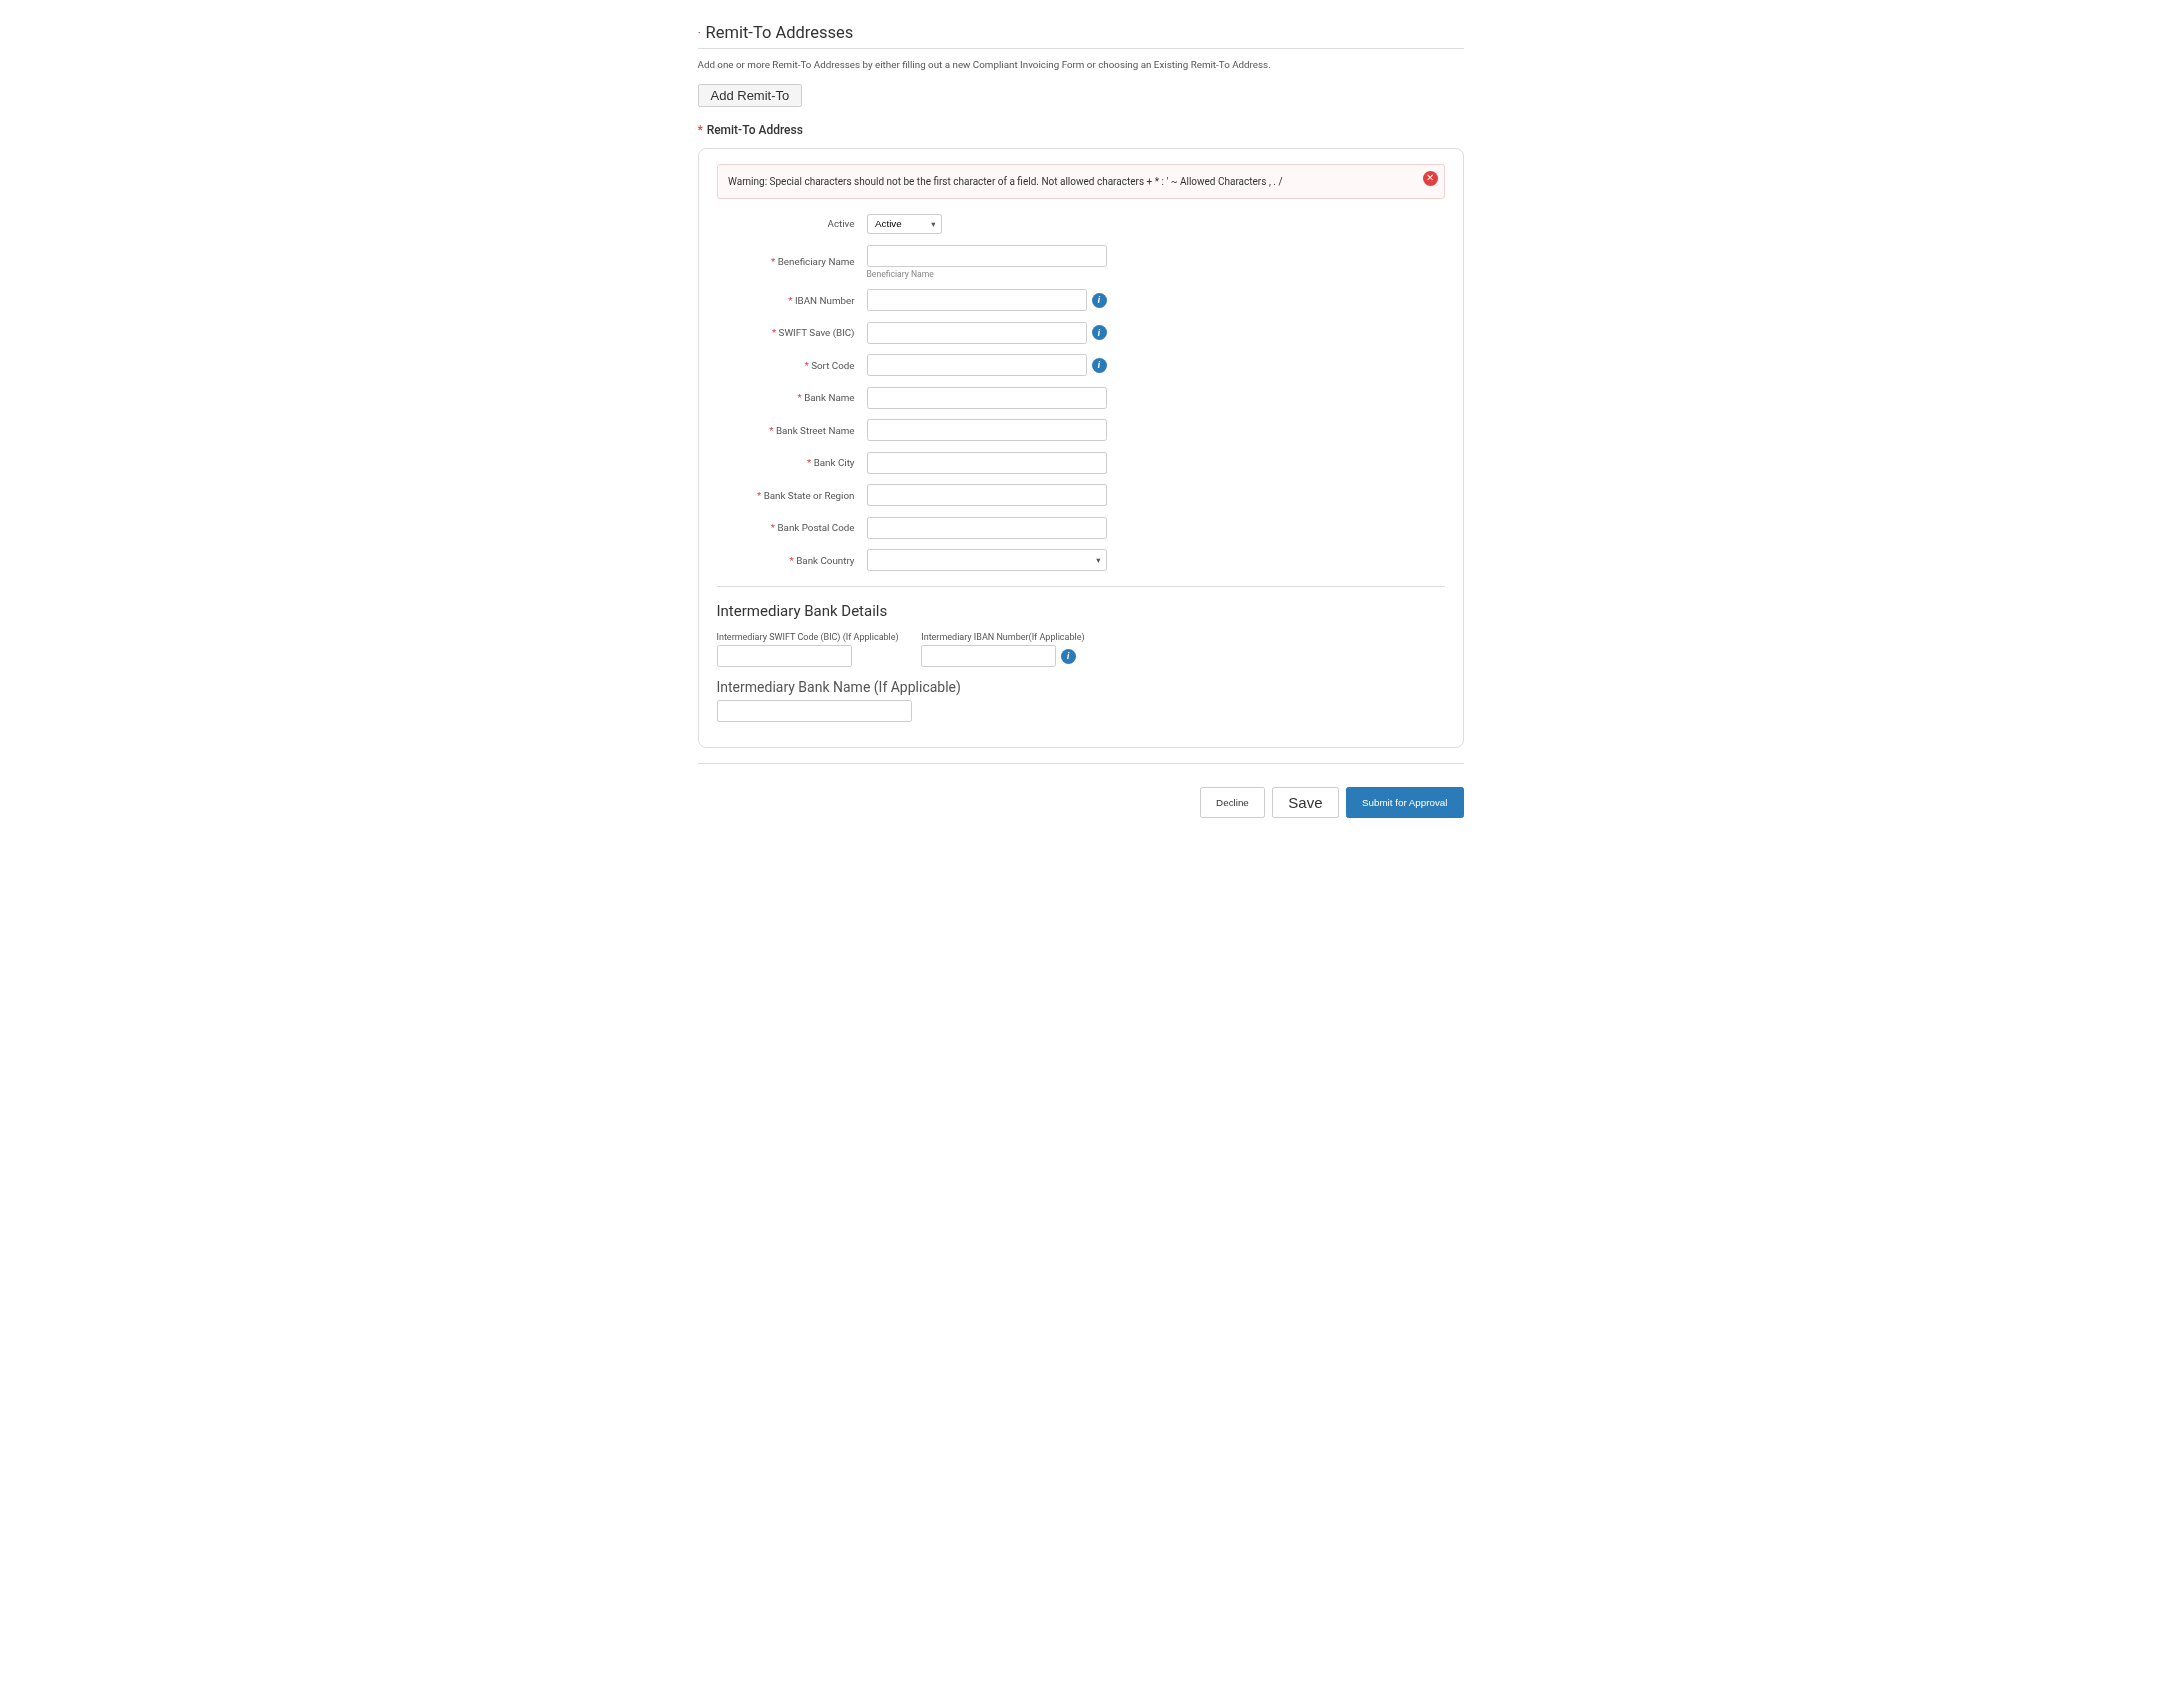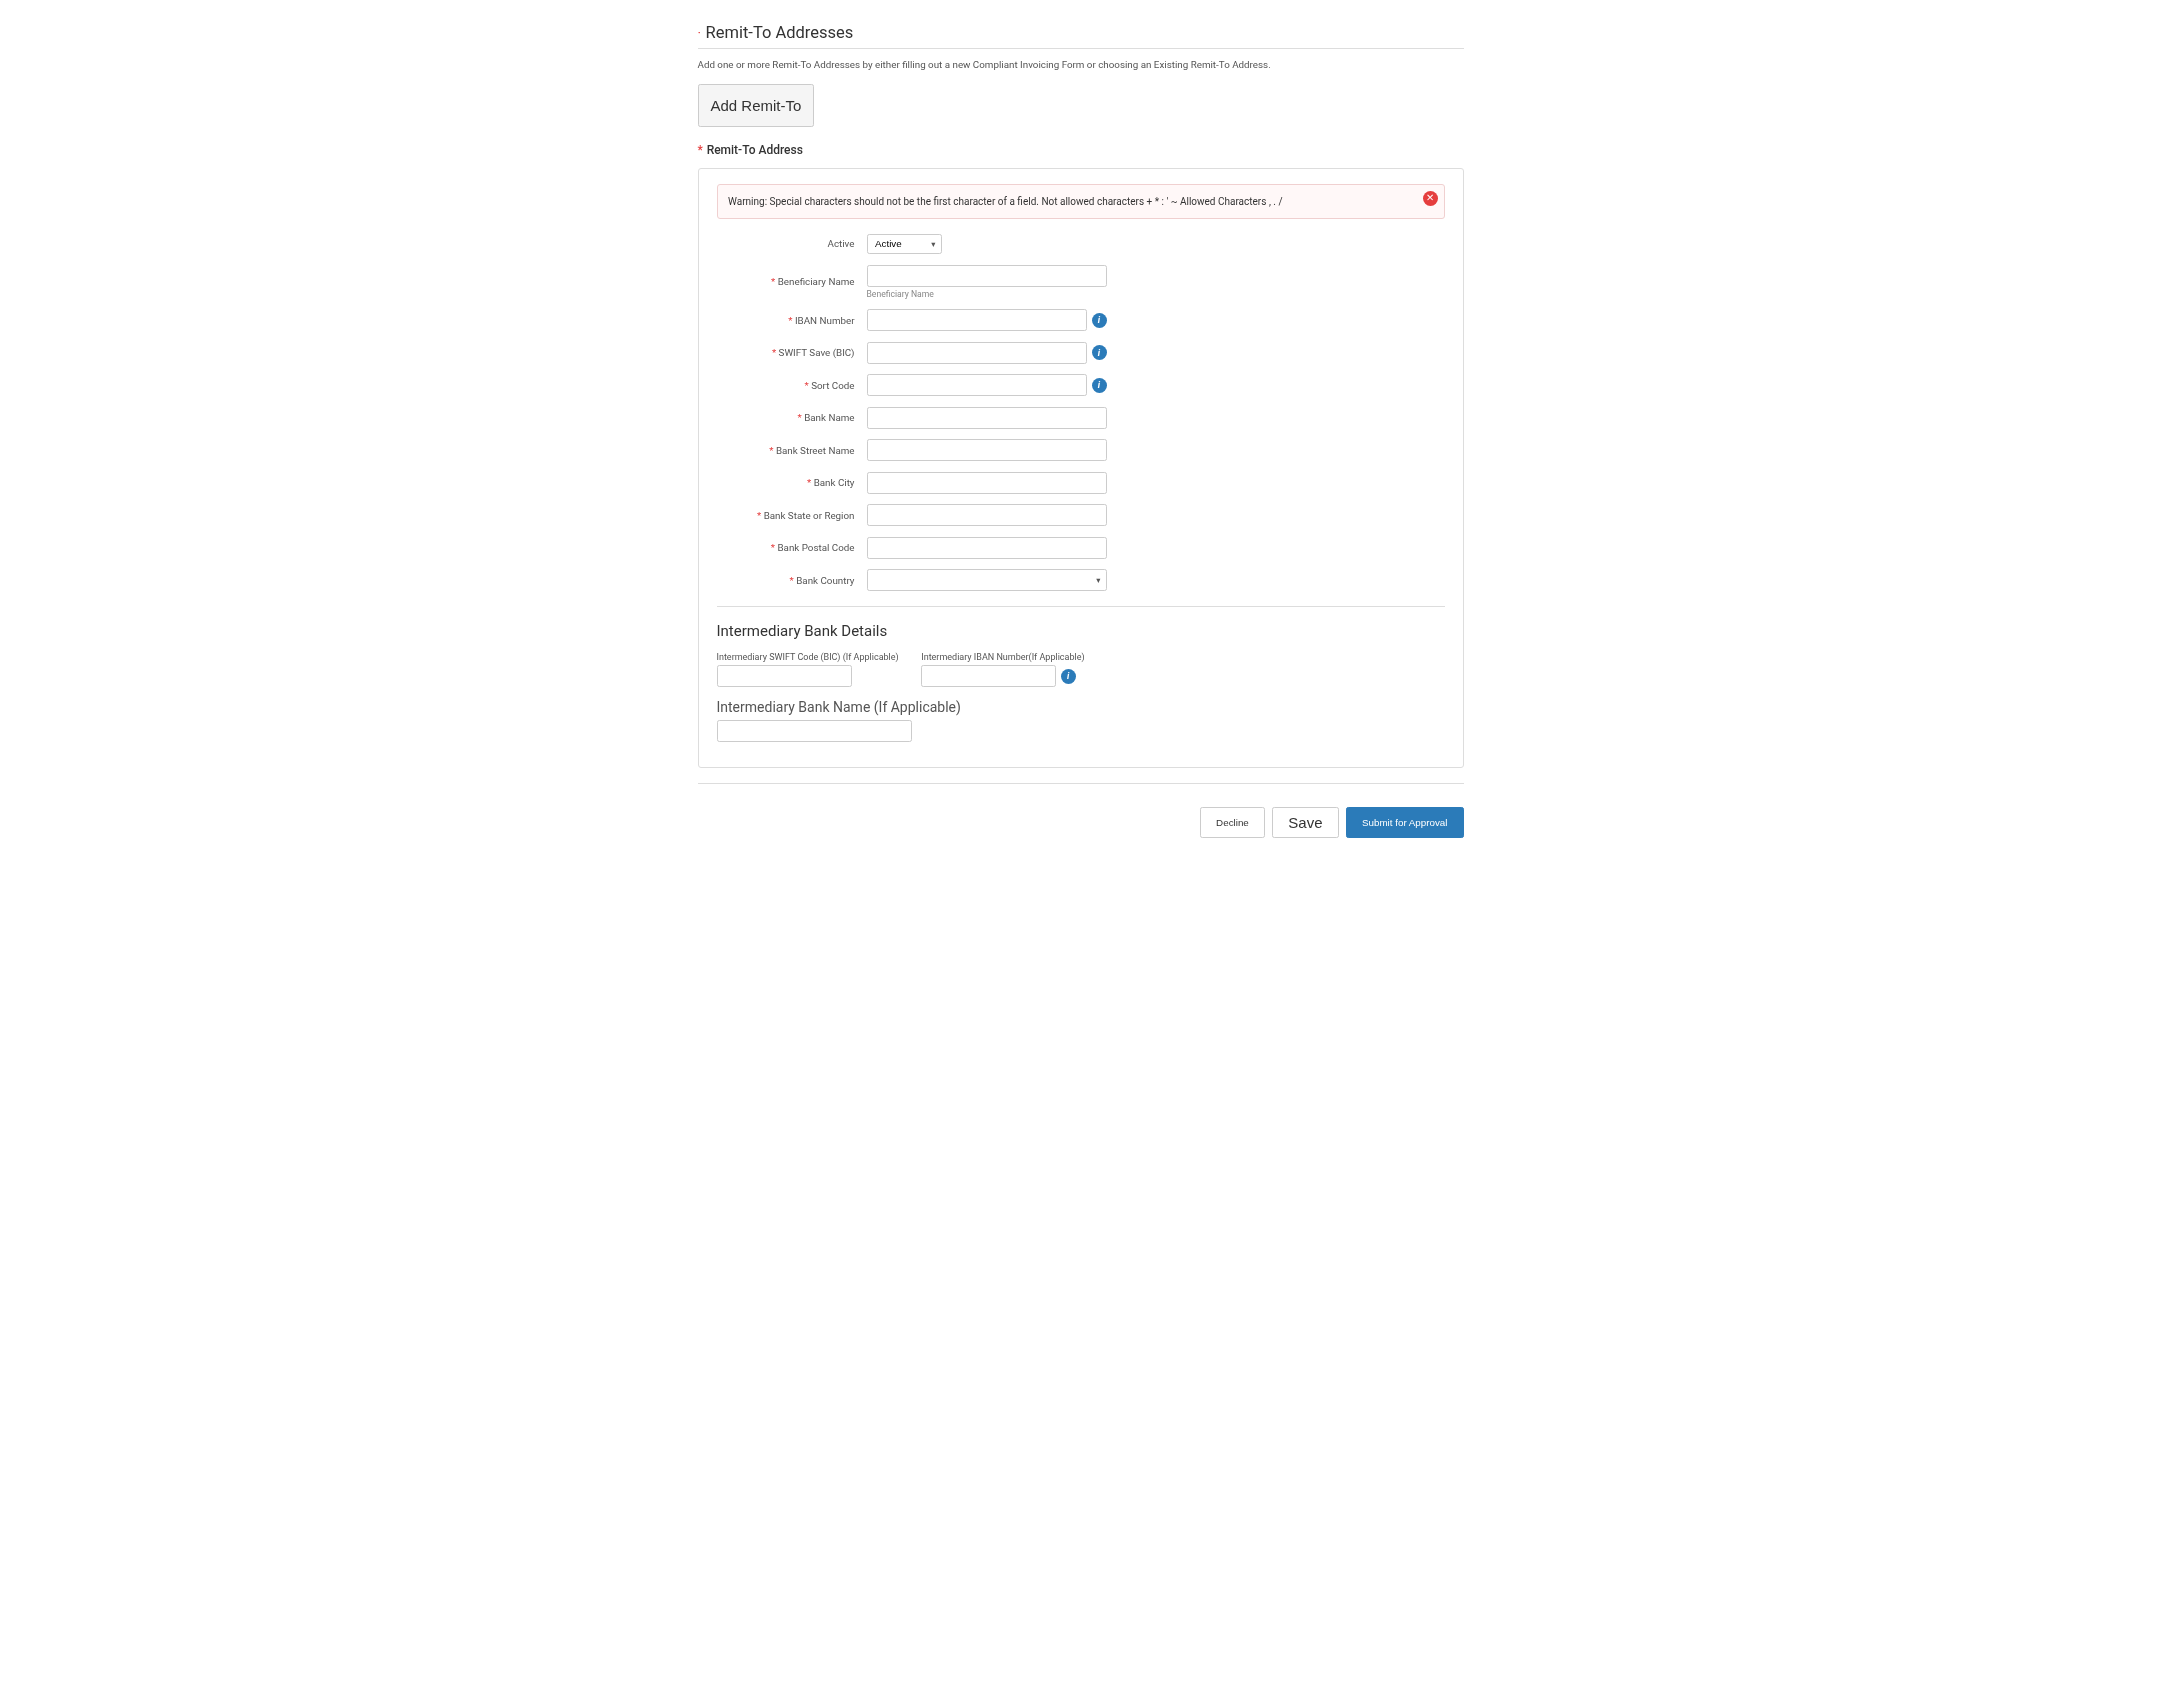"Add Remit-To" .add-remit-btn { font-size: 15px -> 13px; padding: 12px 12px -> 3px 12px }
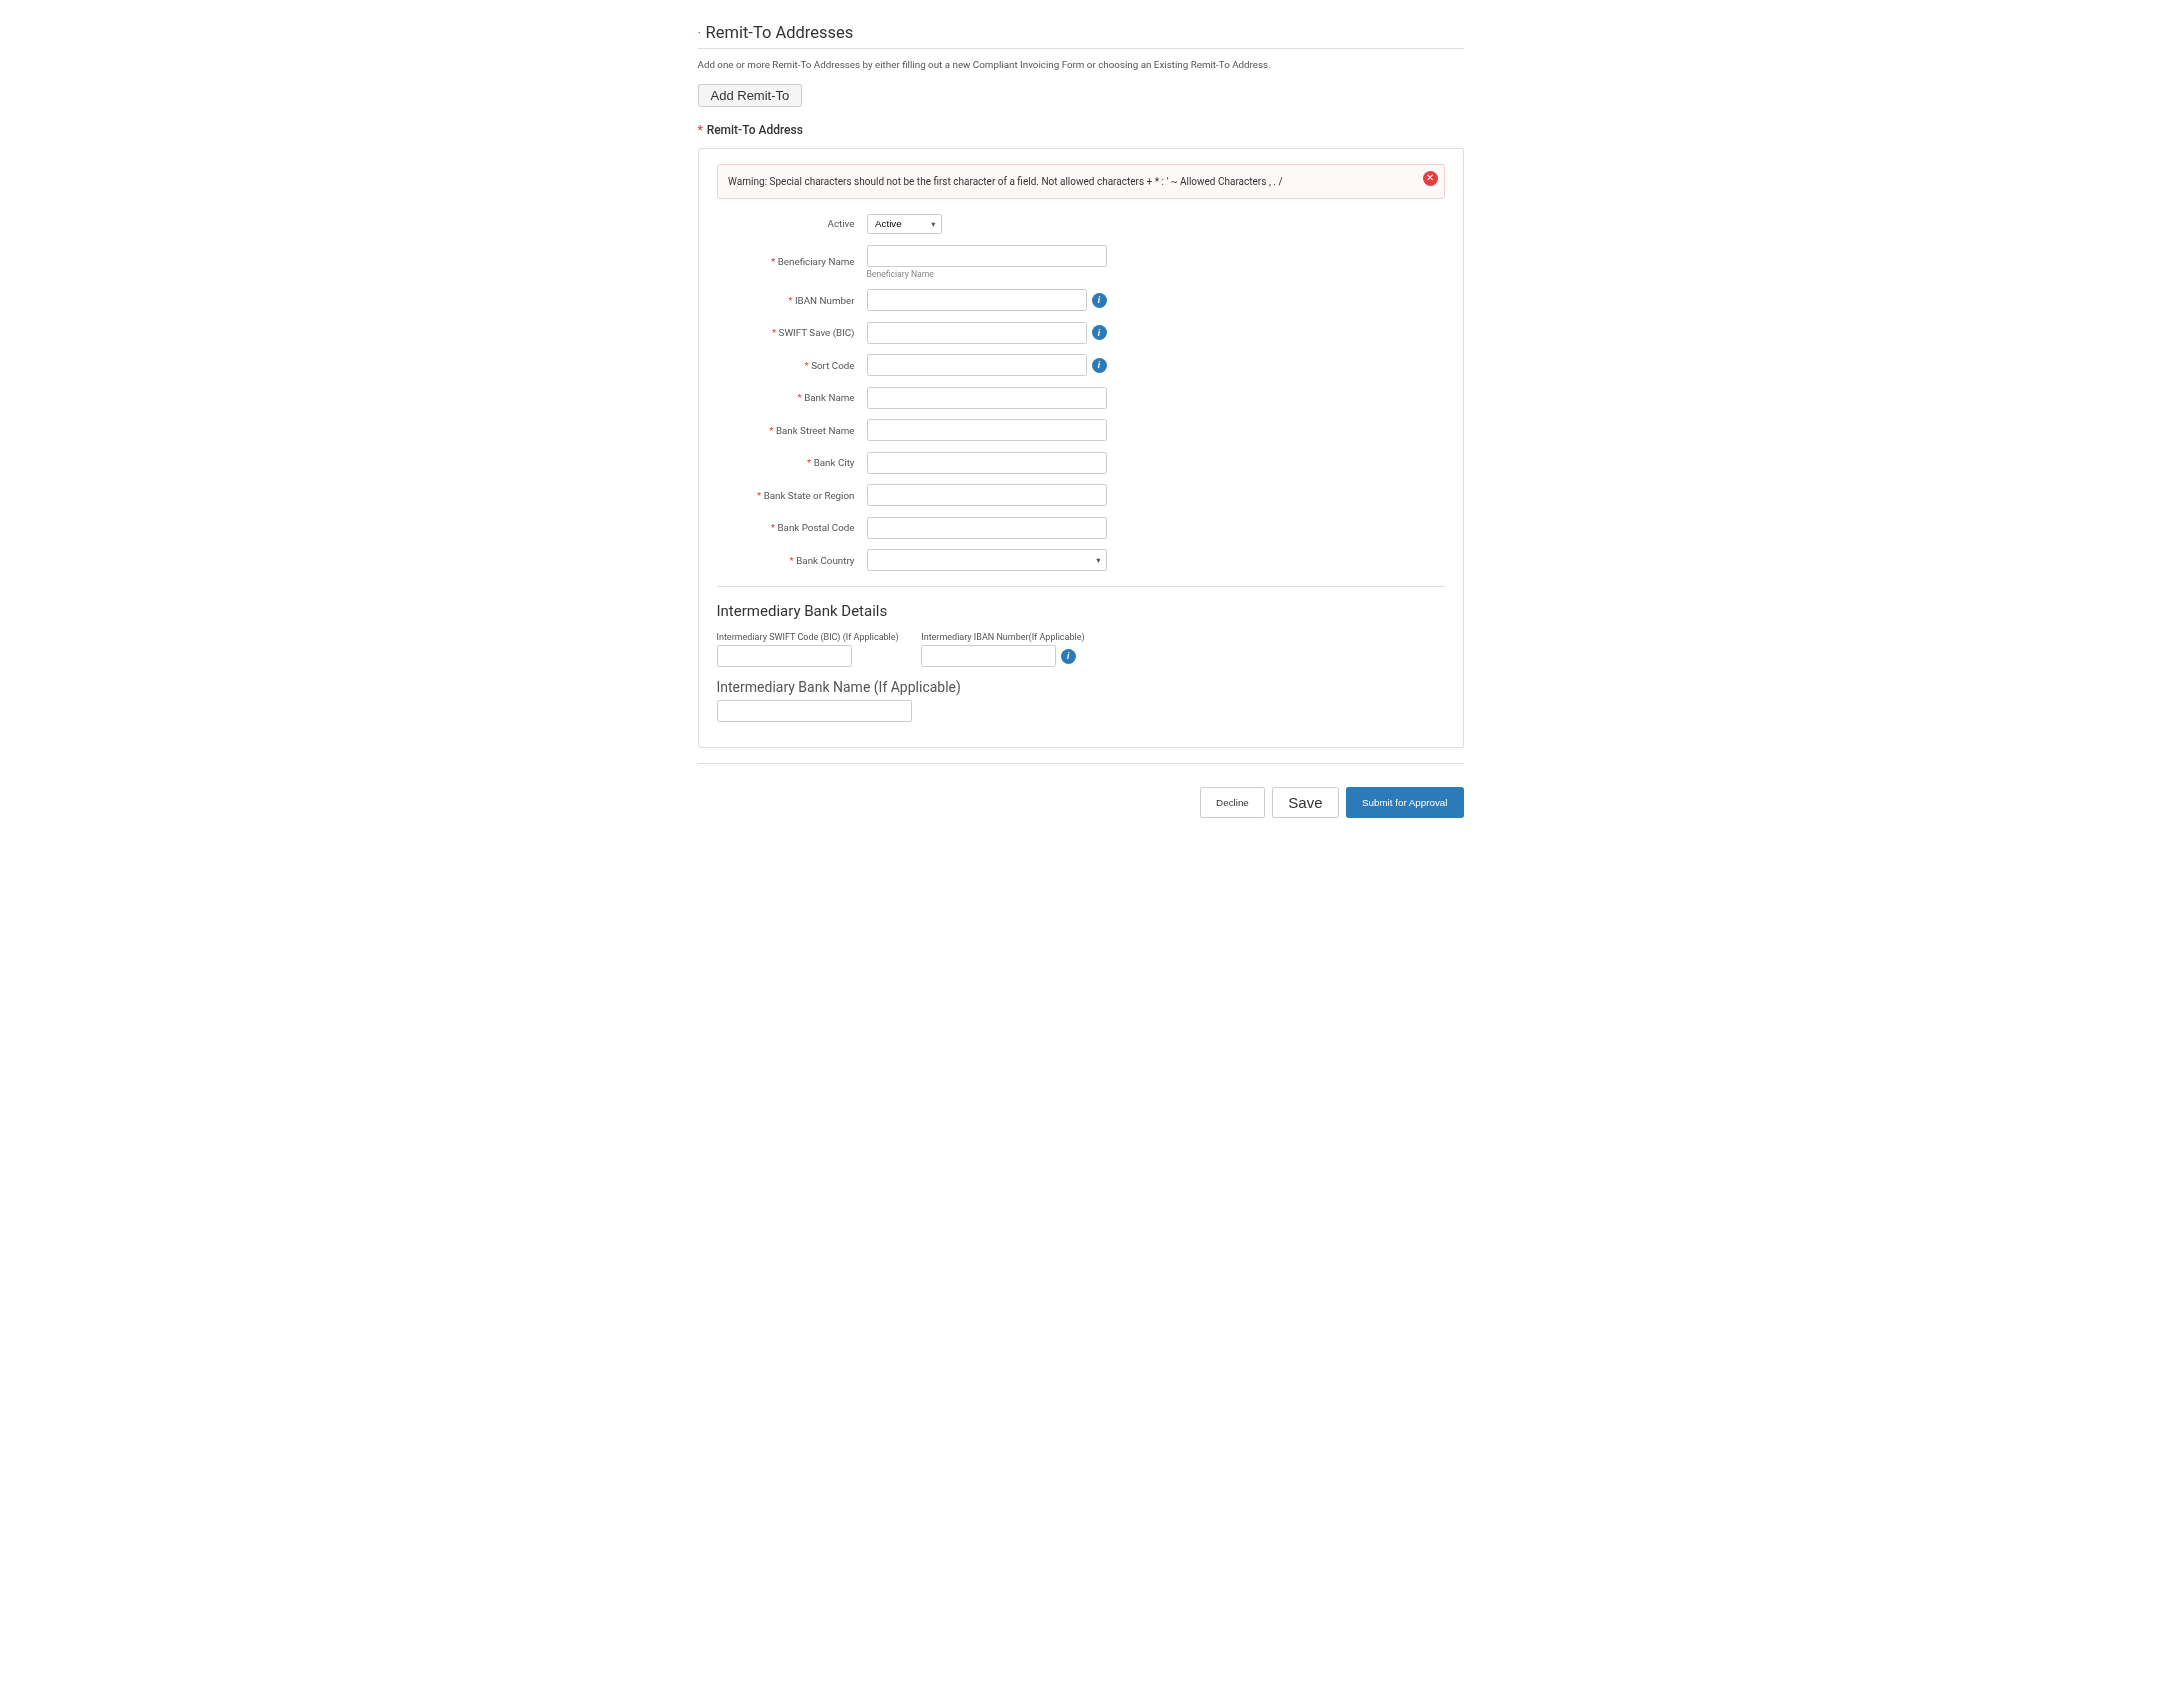"Warning: Special characters should not" .form-card { border-radius: 3px -> 8px }
